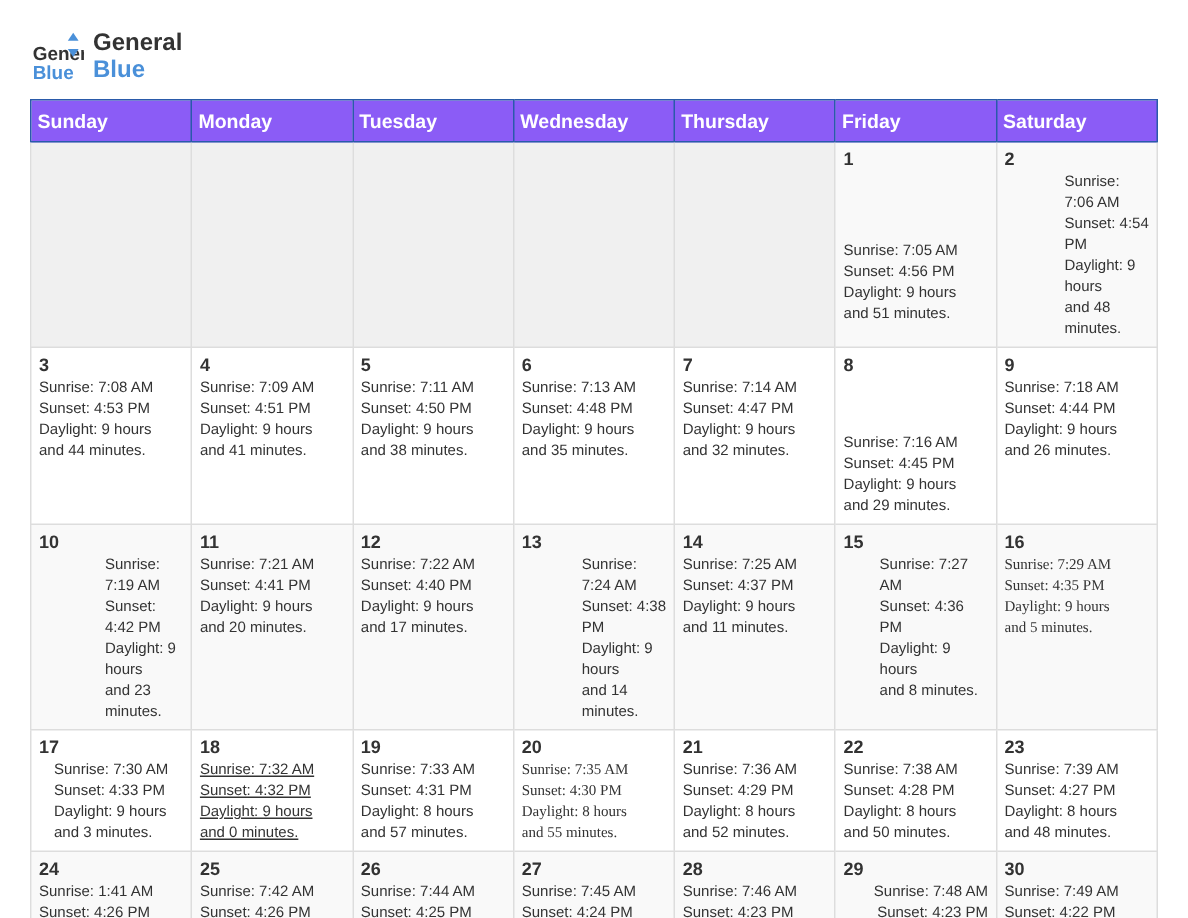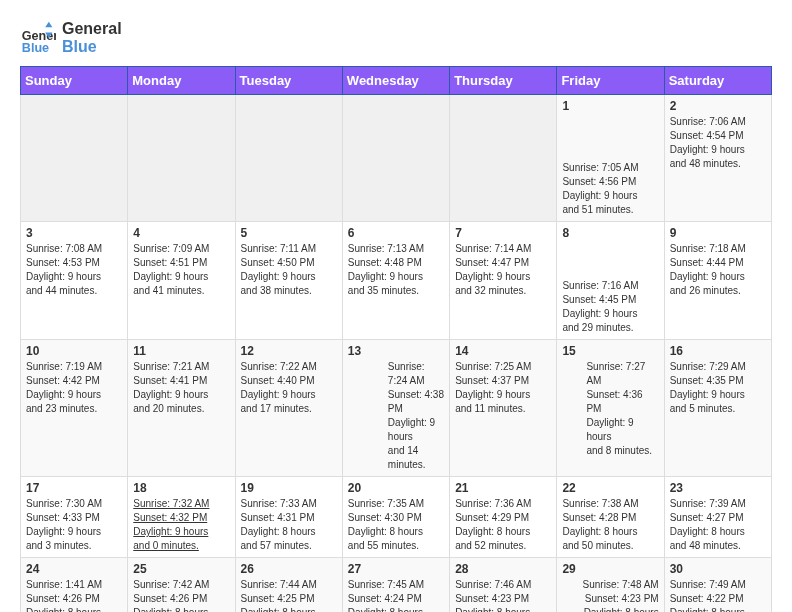"Sunrise: 7:06 AM" div.day-info { margin-left: none -> 40px }
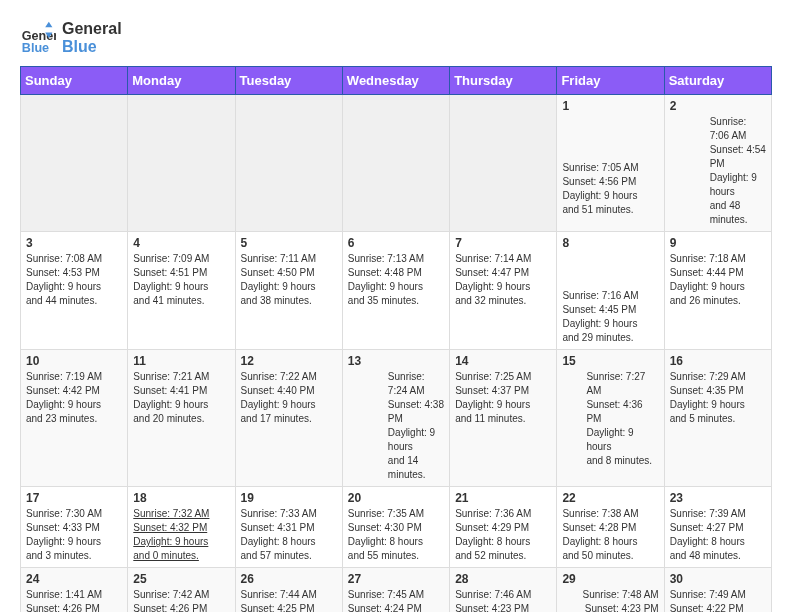"Sunrise: 7:19 AM" div.day-info { margin-left: none -> 44px }
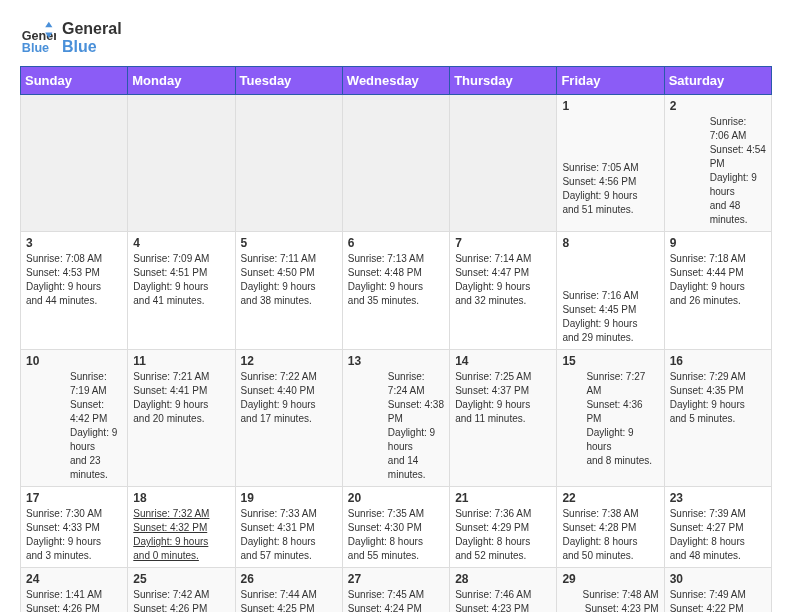"Sunrise: 7:29 AM" div.day-info { font-family: none -> Liberation Serif, serif }
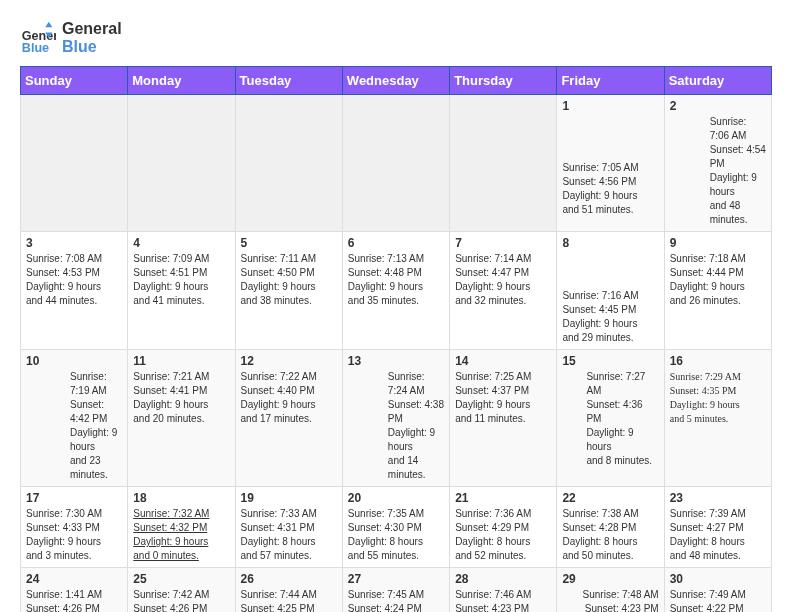"Sunrise: 7:30 AM" div.day-info { margin-left: none -> 10px }
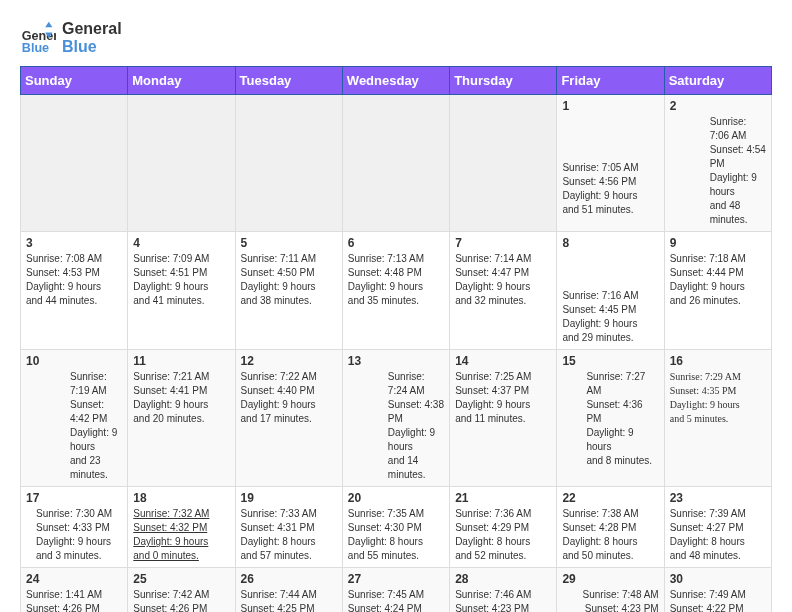"Sunrise: 7:35 AM" div.day-info { font-family: none -> Liberation Serif, serif }
